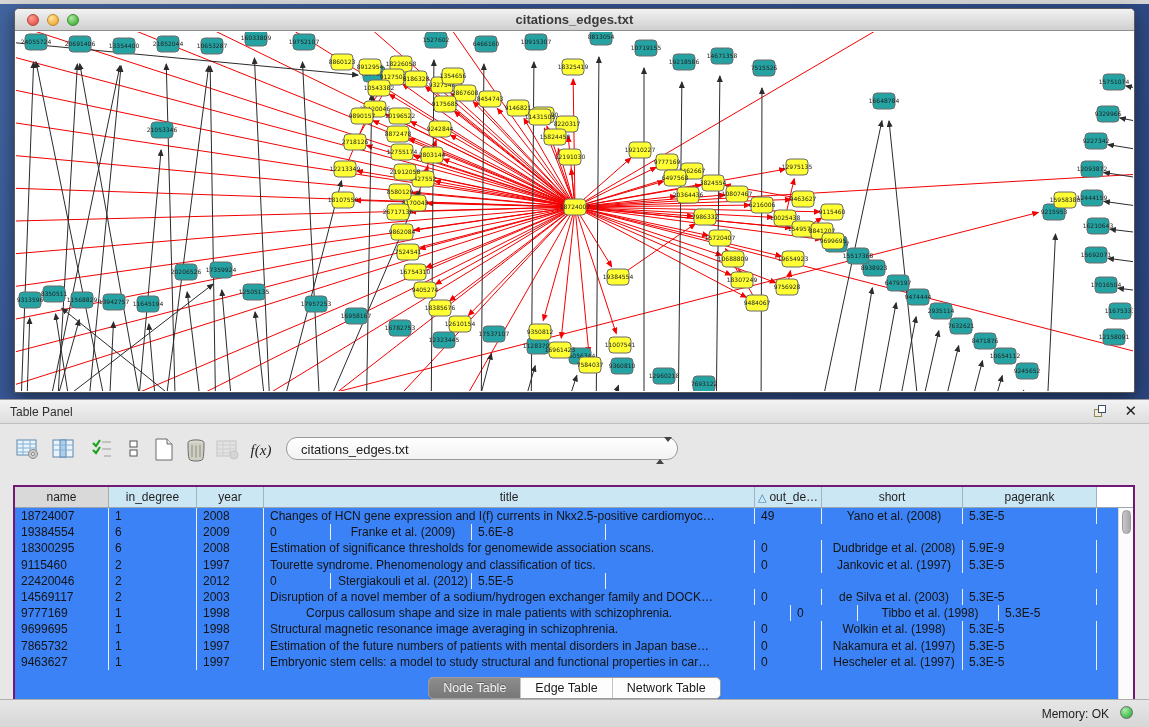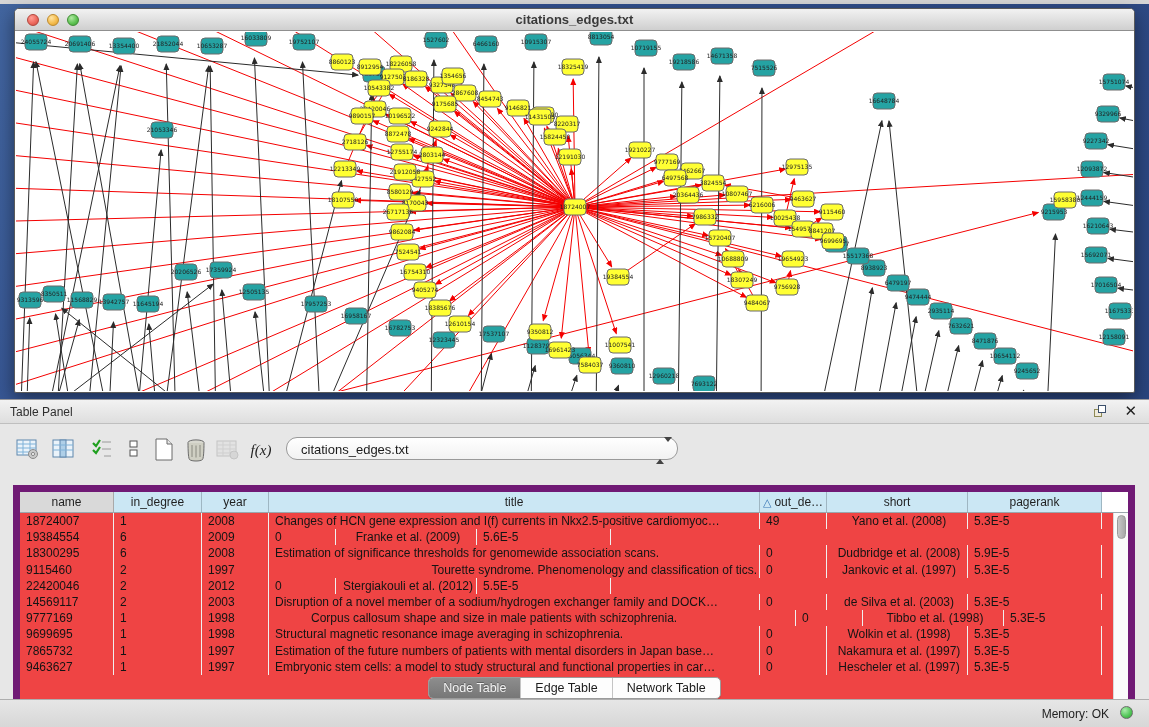"name" .table-wrap { background: #ef4444 -> #3b82f6; border: 7px solid #701a75 -> 2px solid #701a75 }
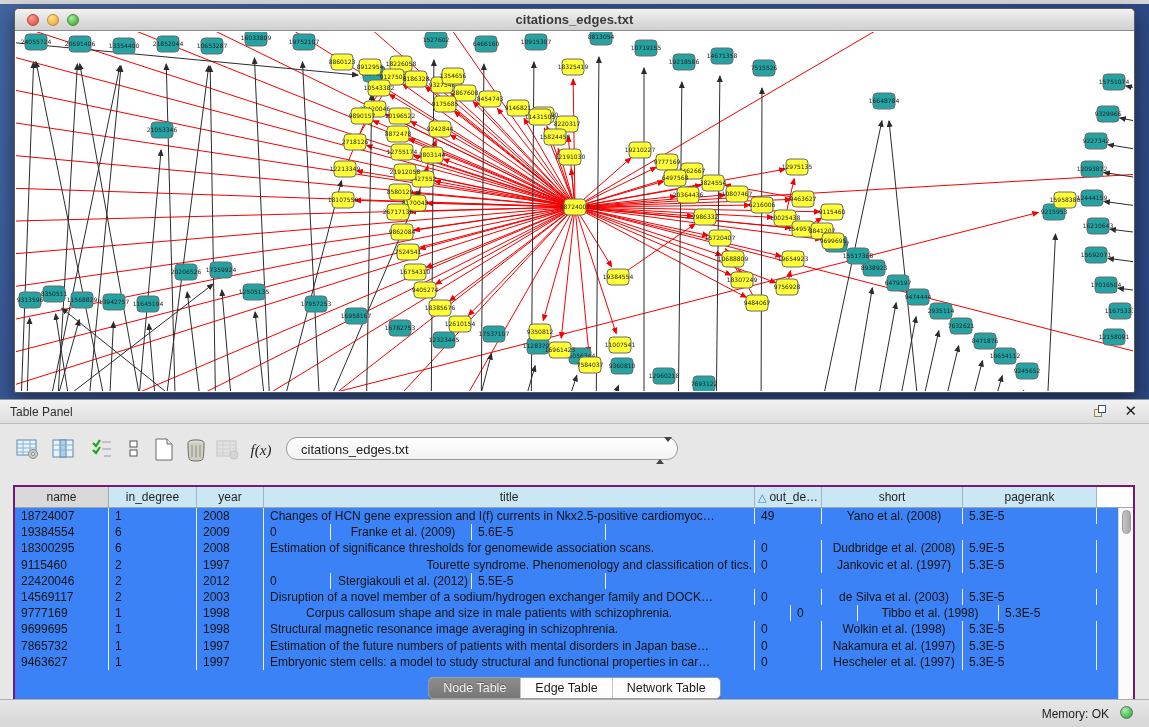"5.6E-5" div.td { text: 5.6E-5 -> 5.6E-8 }
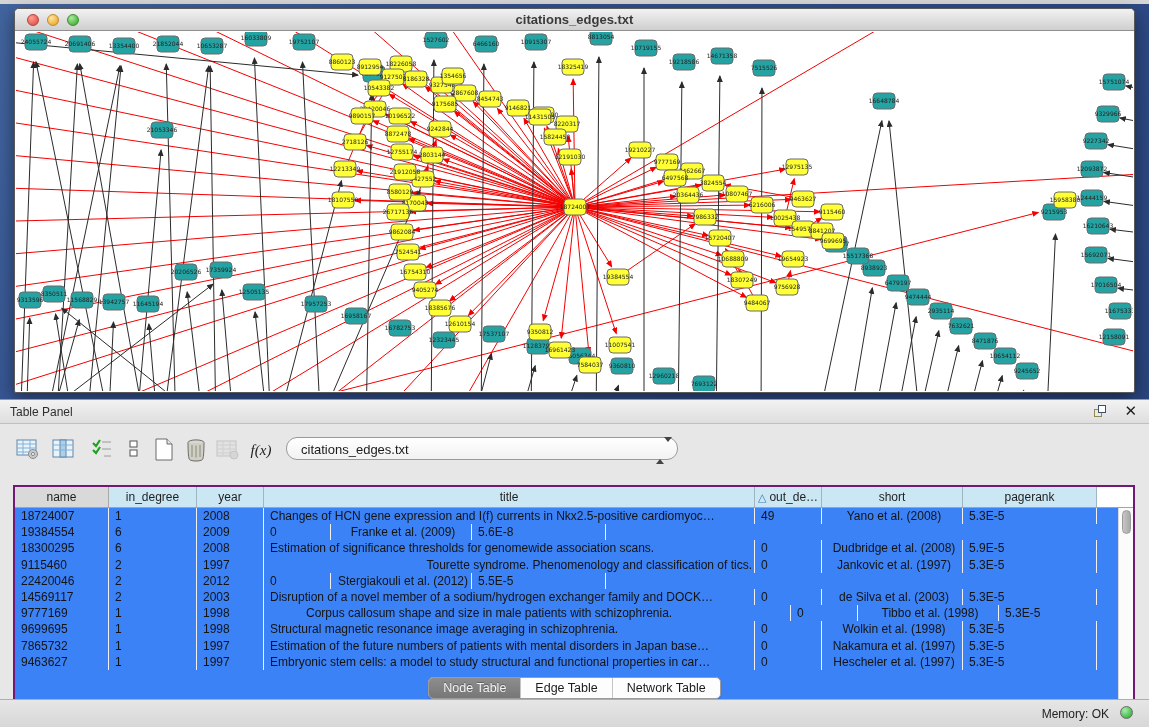"5.9E-5" div.td { text: 5.9E-5 -> 5.9E-9 }
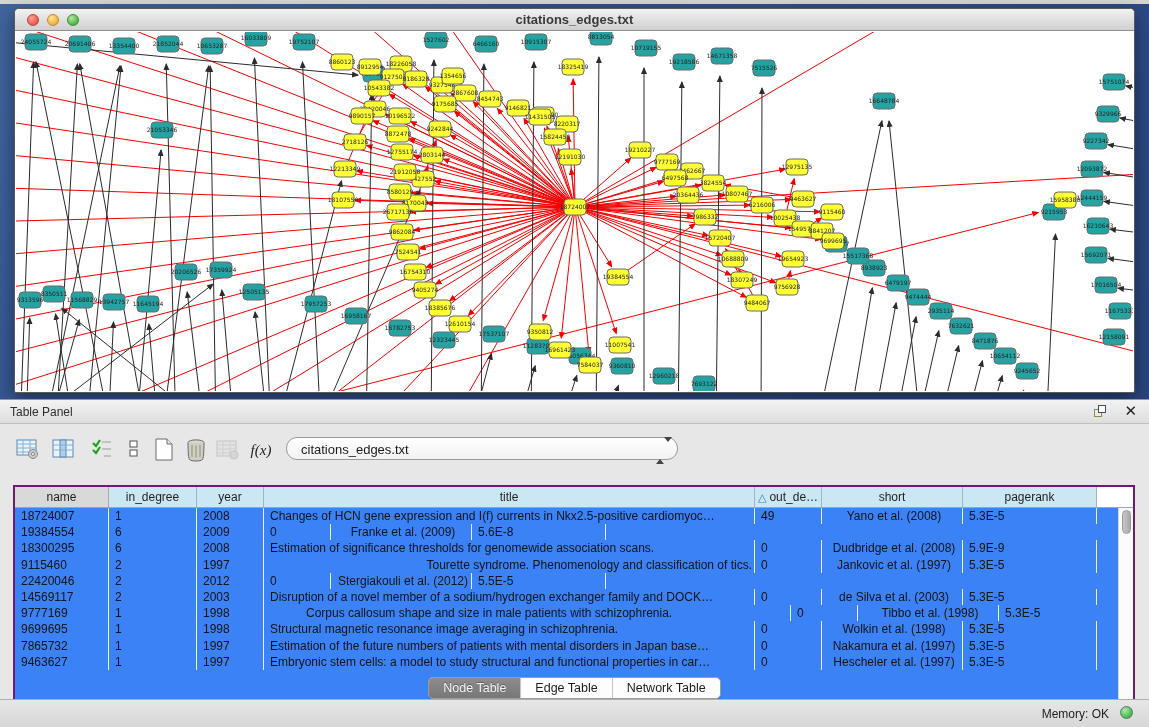"Tourette syndrome. Phenomenology and" div.td { text-align: right -> none }
